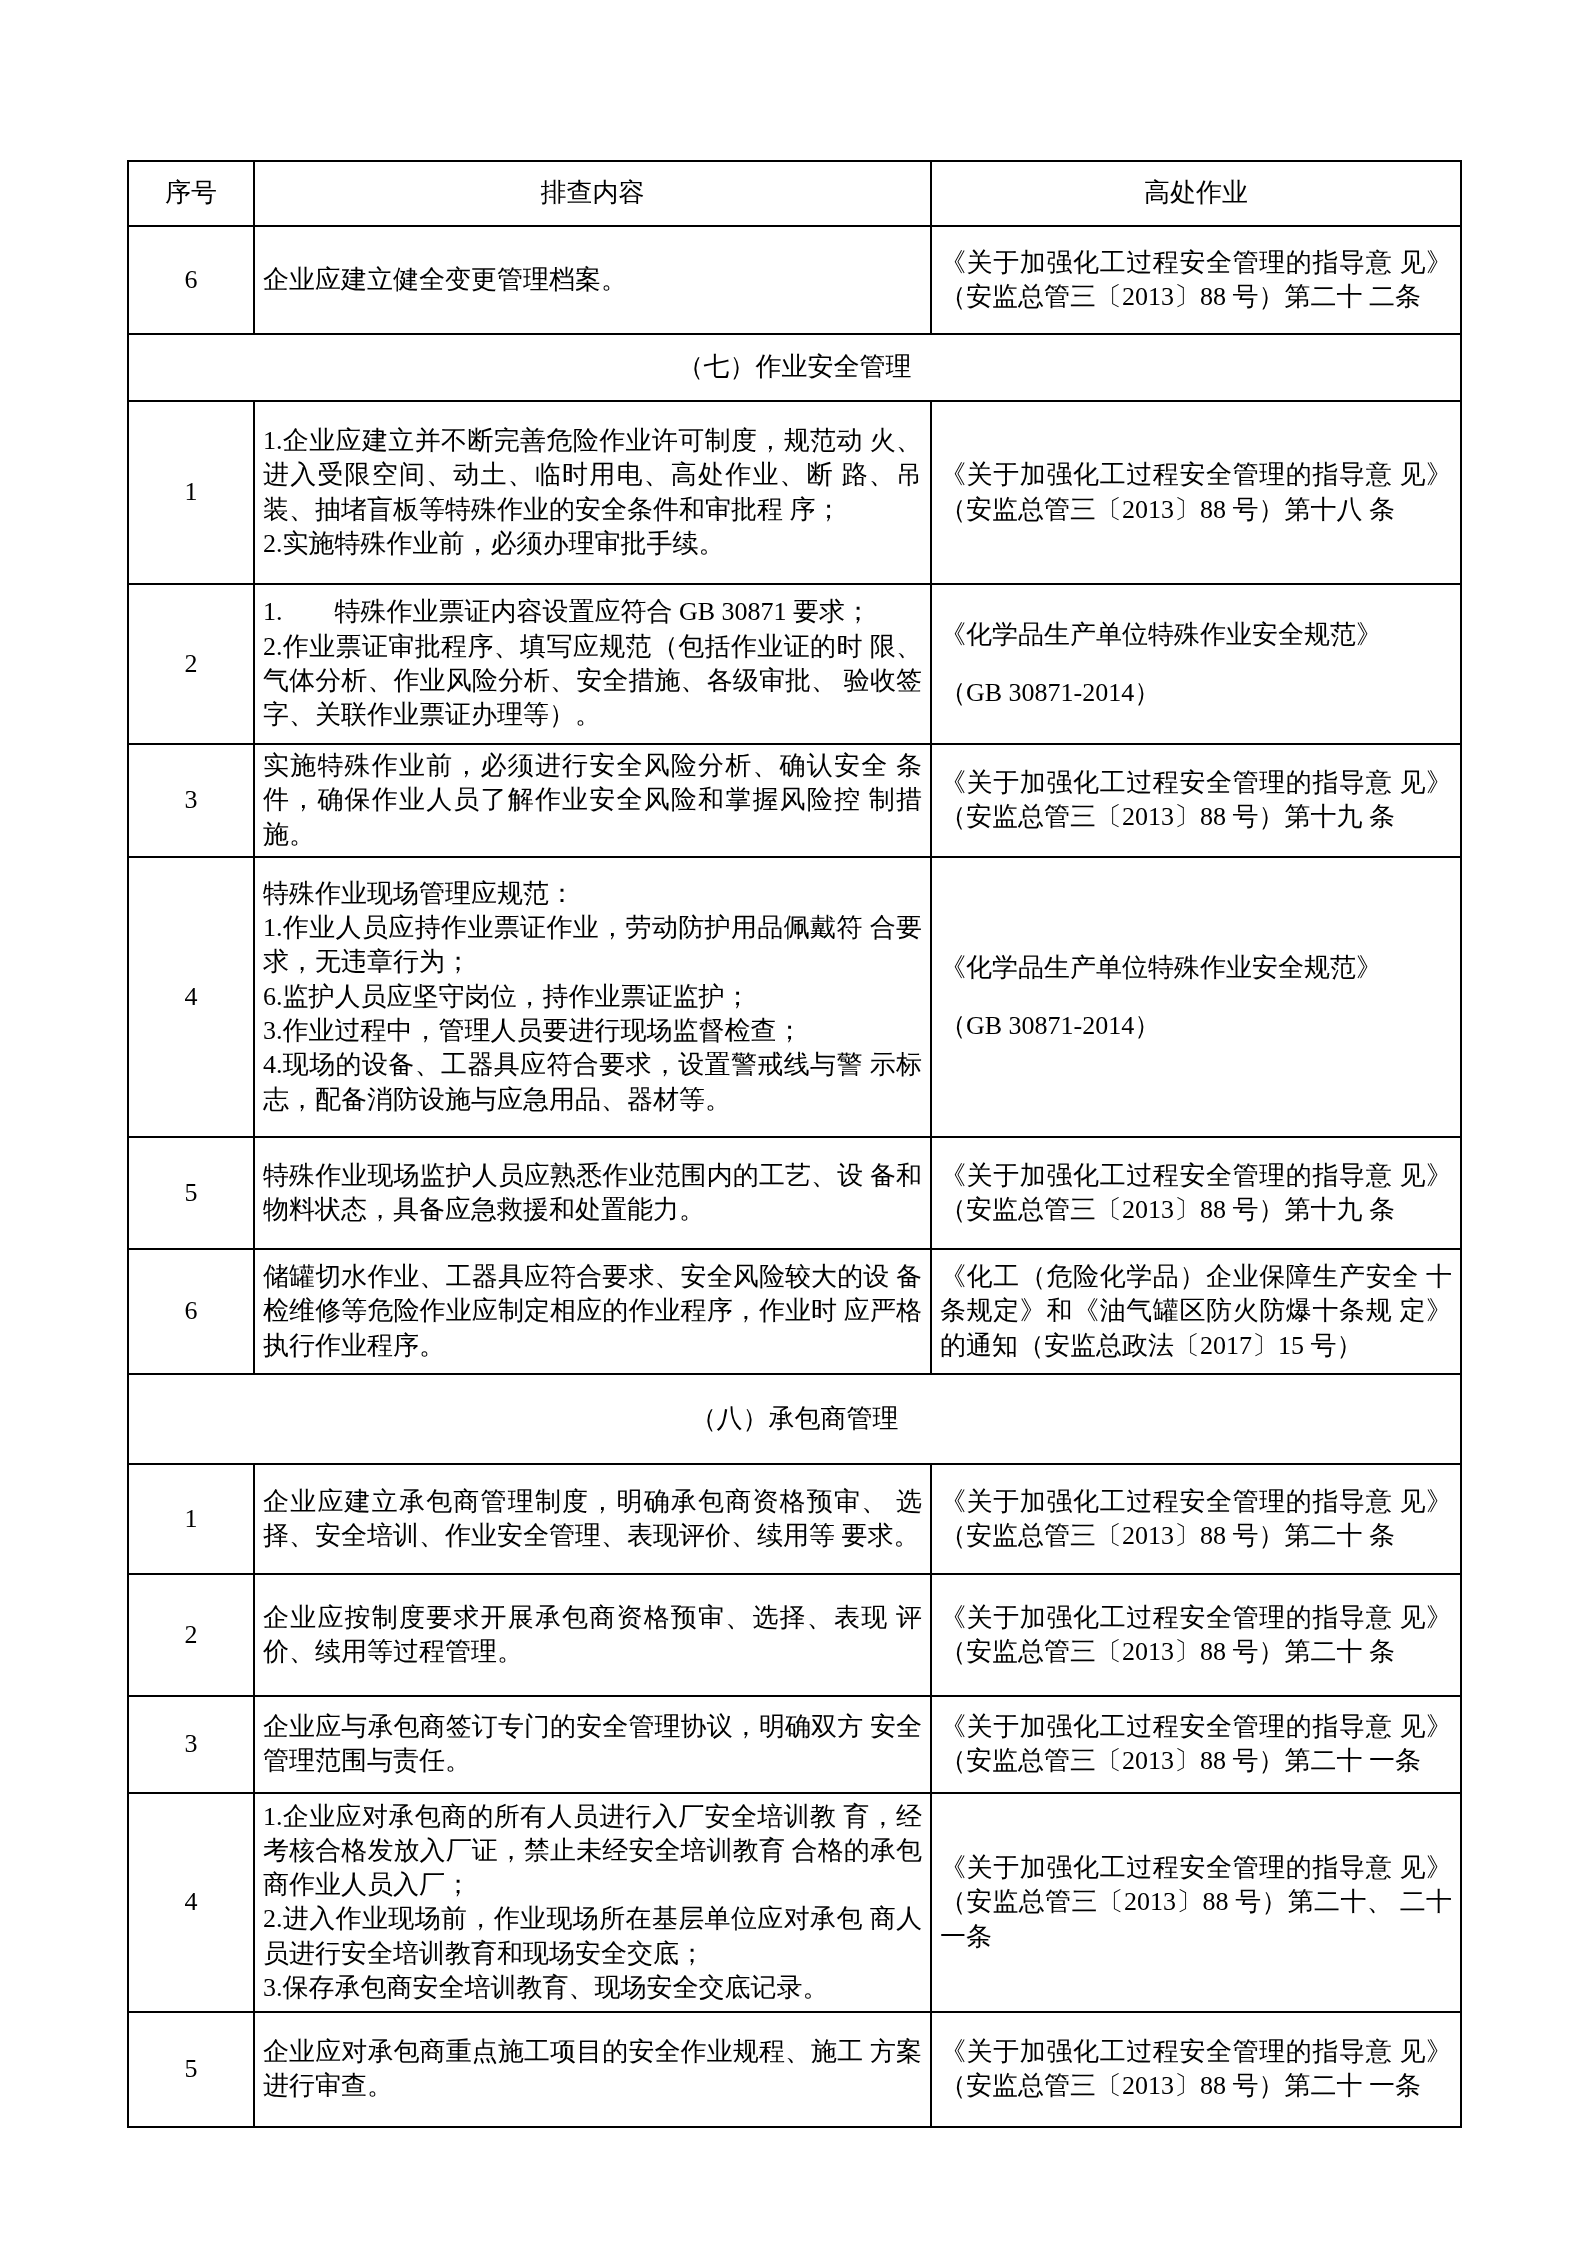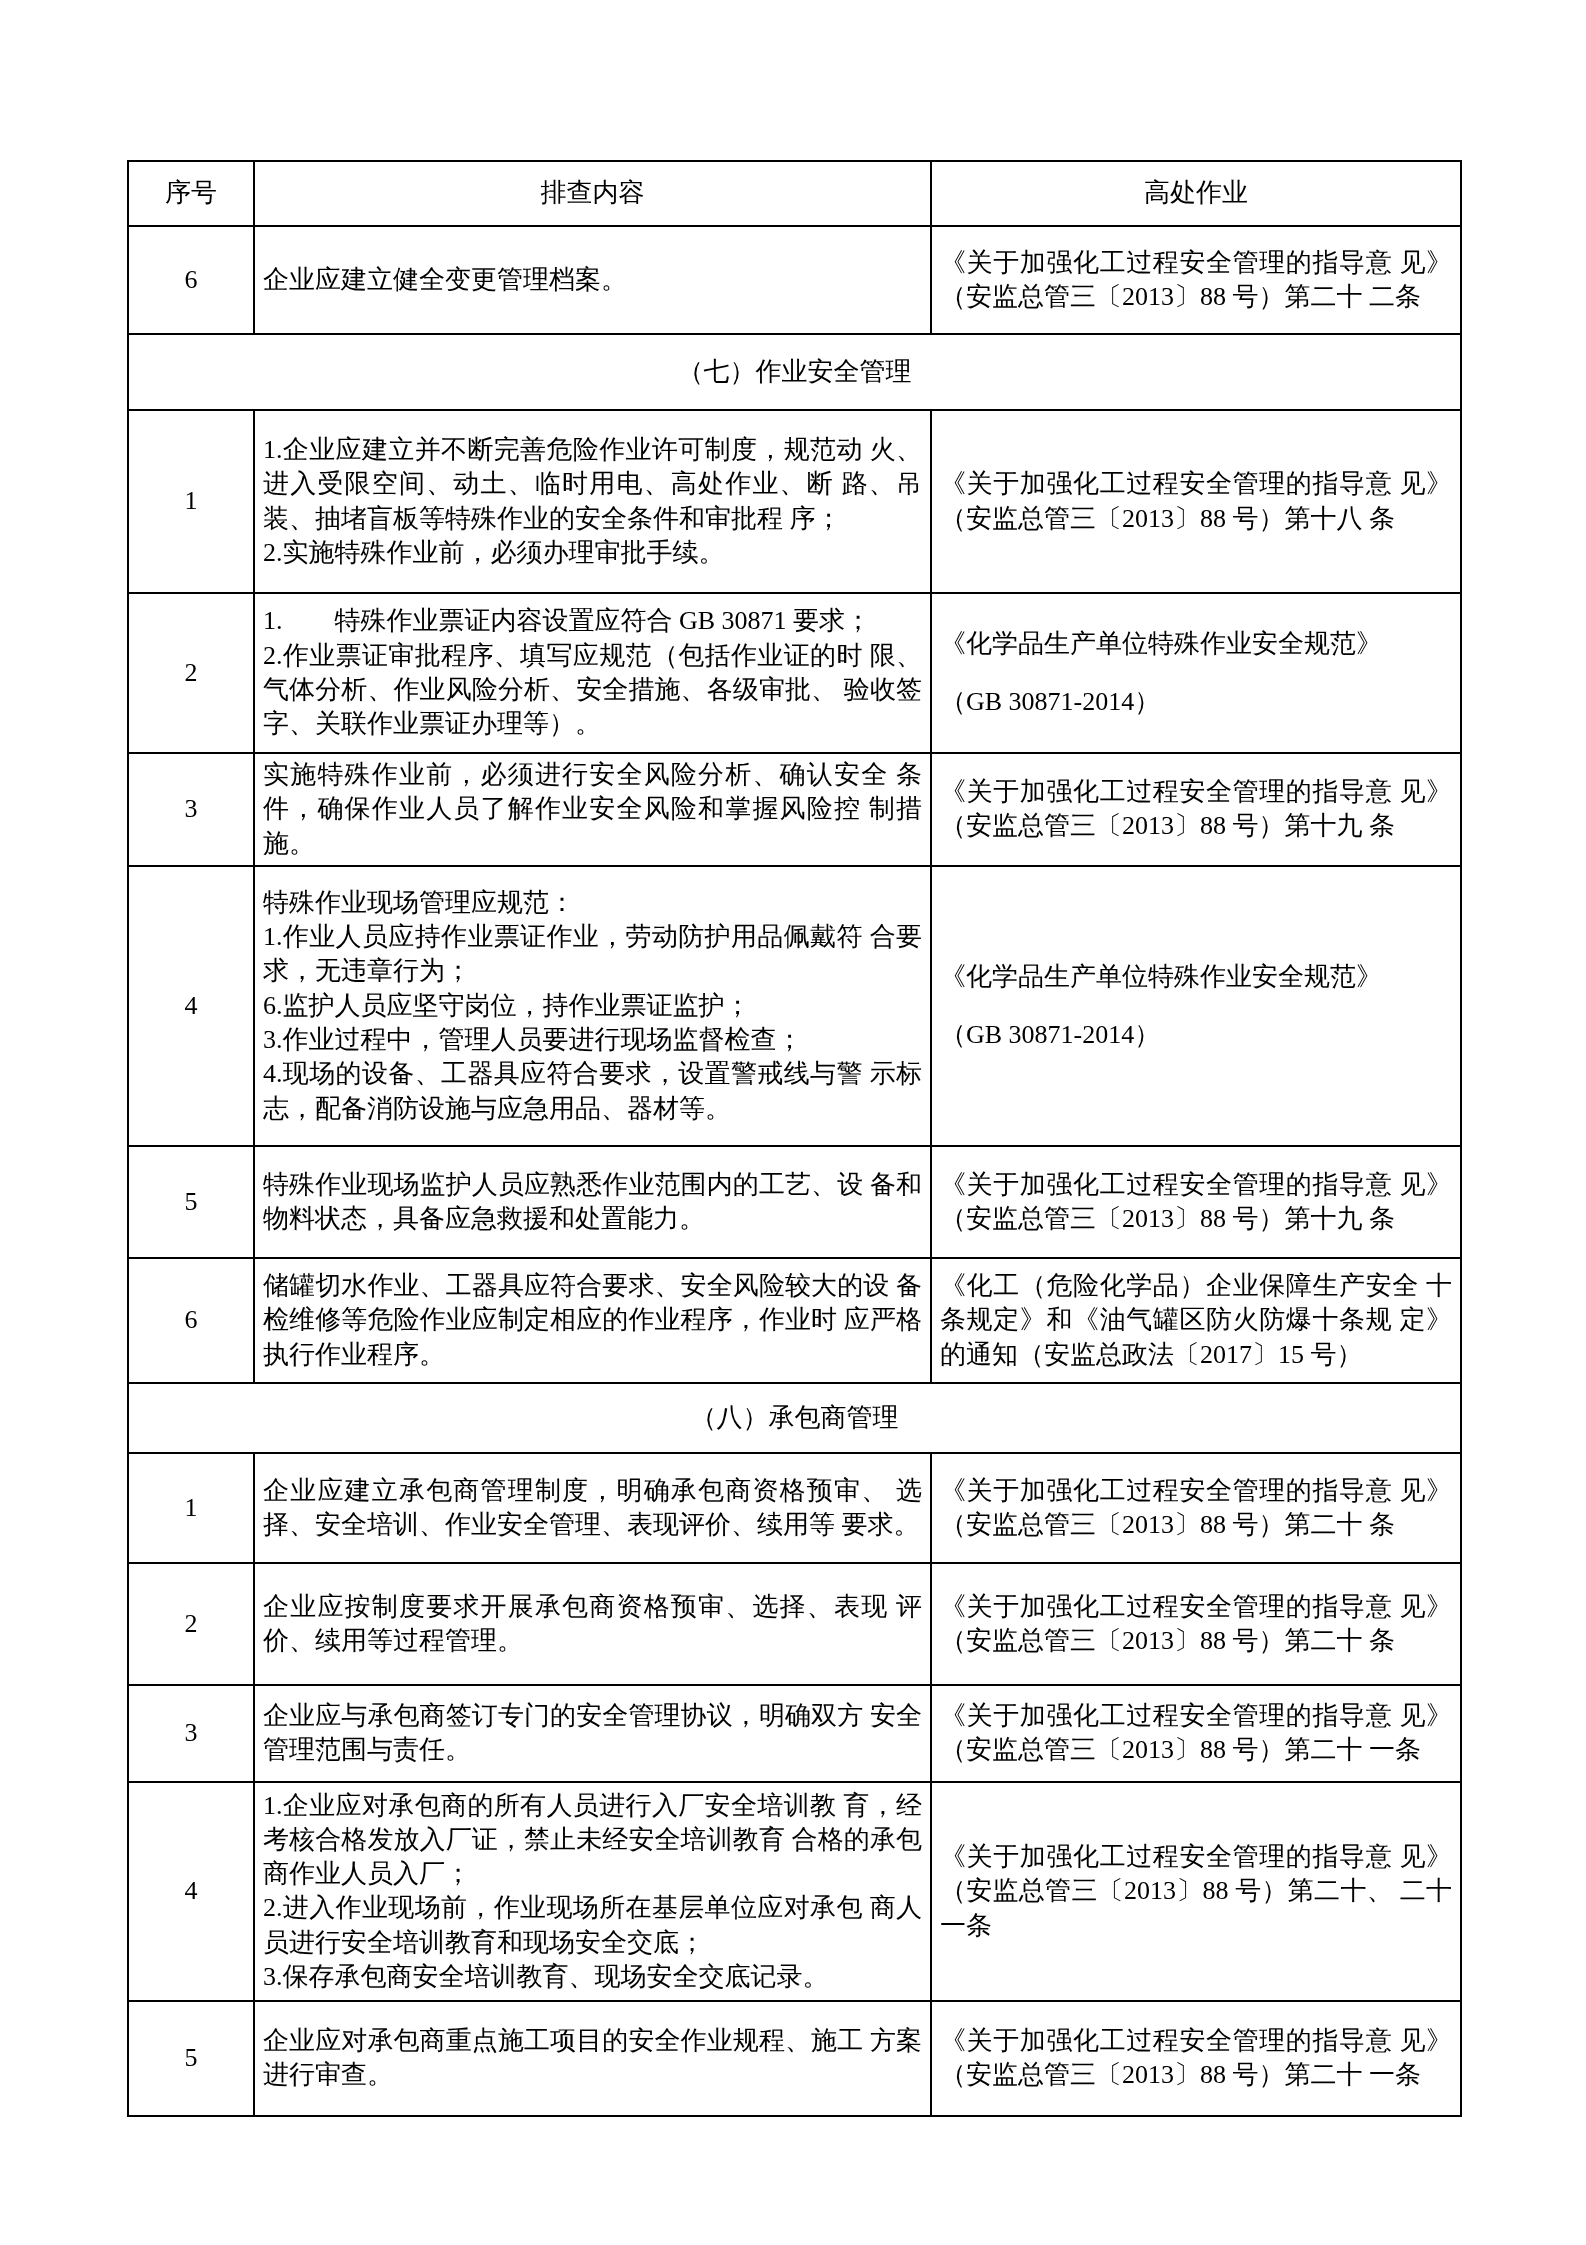"（七）作业安全管理" tr { height: 76px -> 67px }
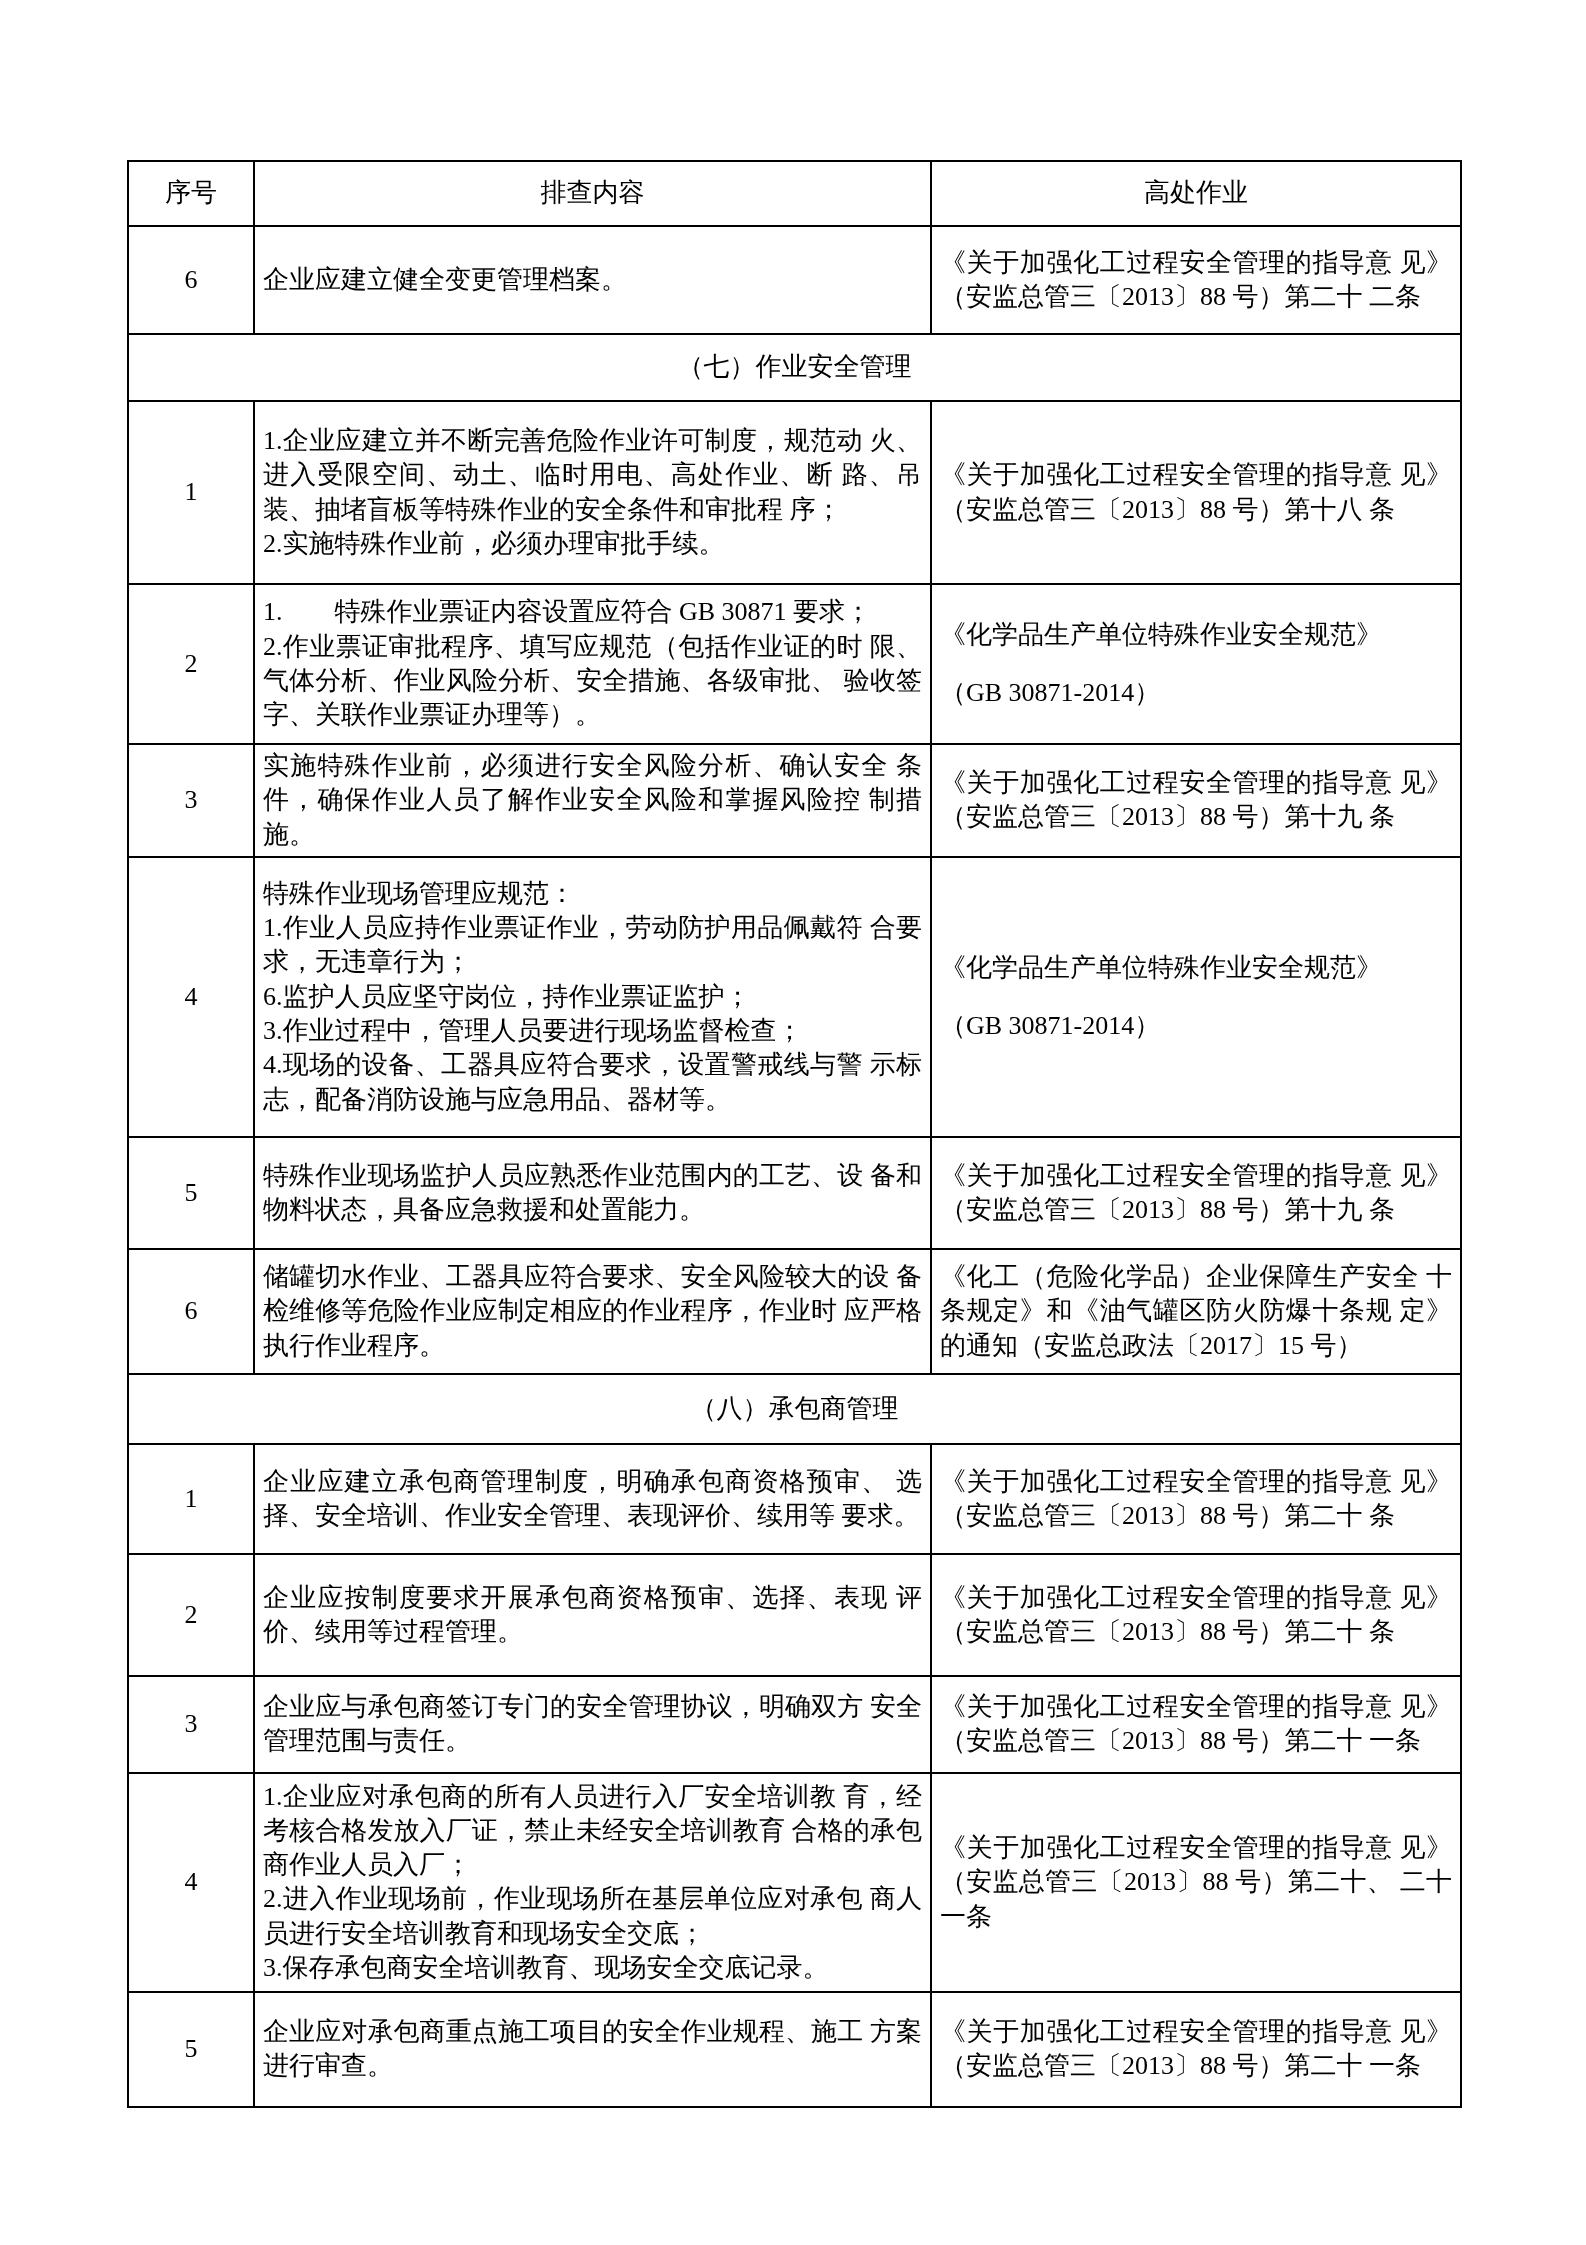"（八）承包商管理" tr { height: 70px -> 90px }
